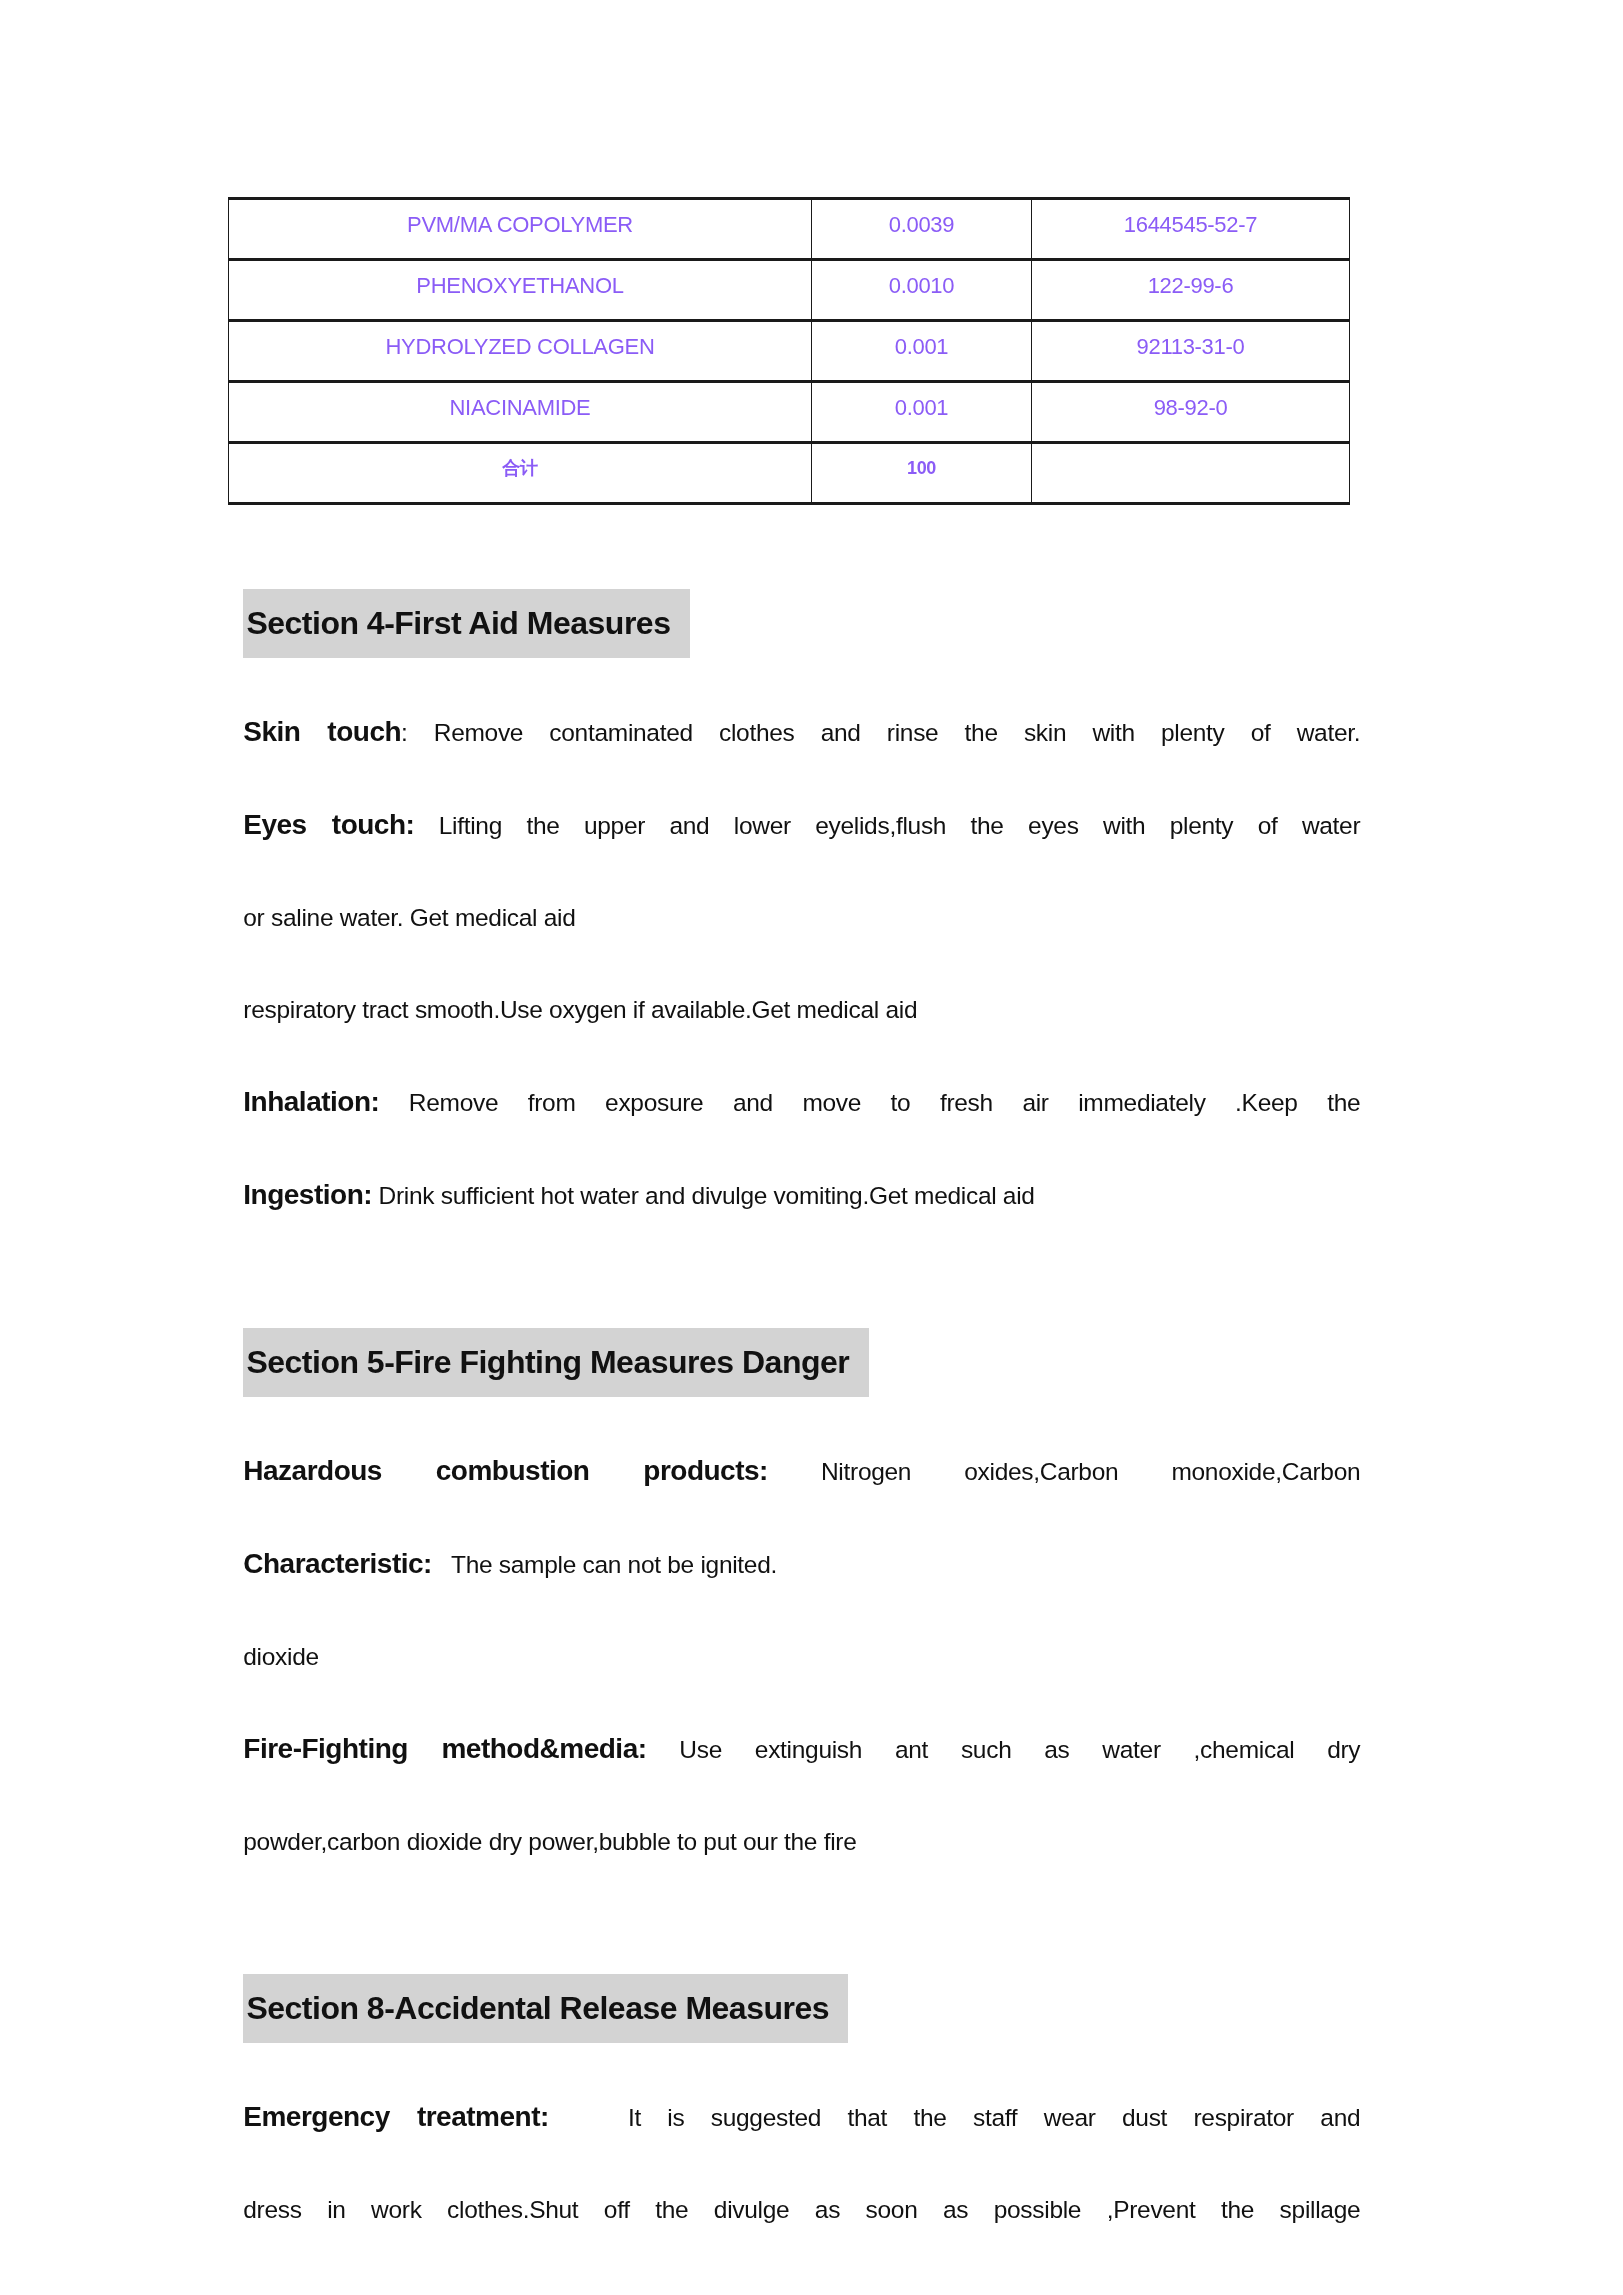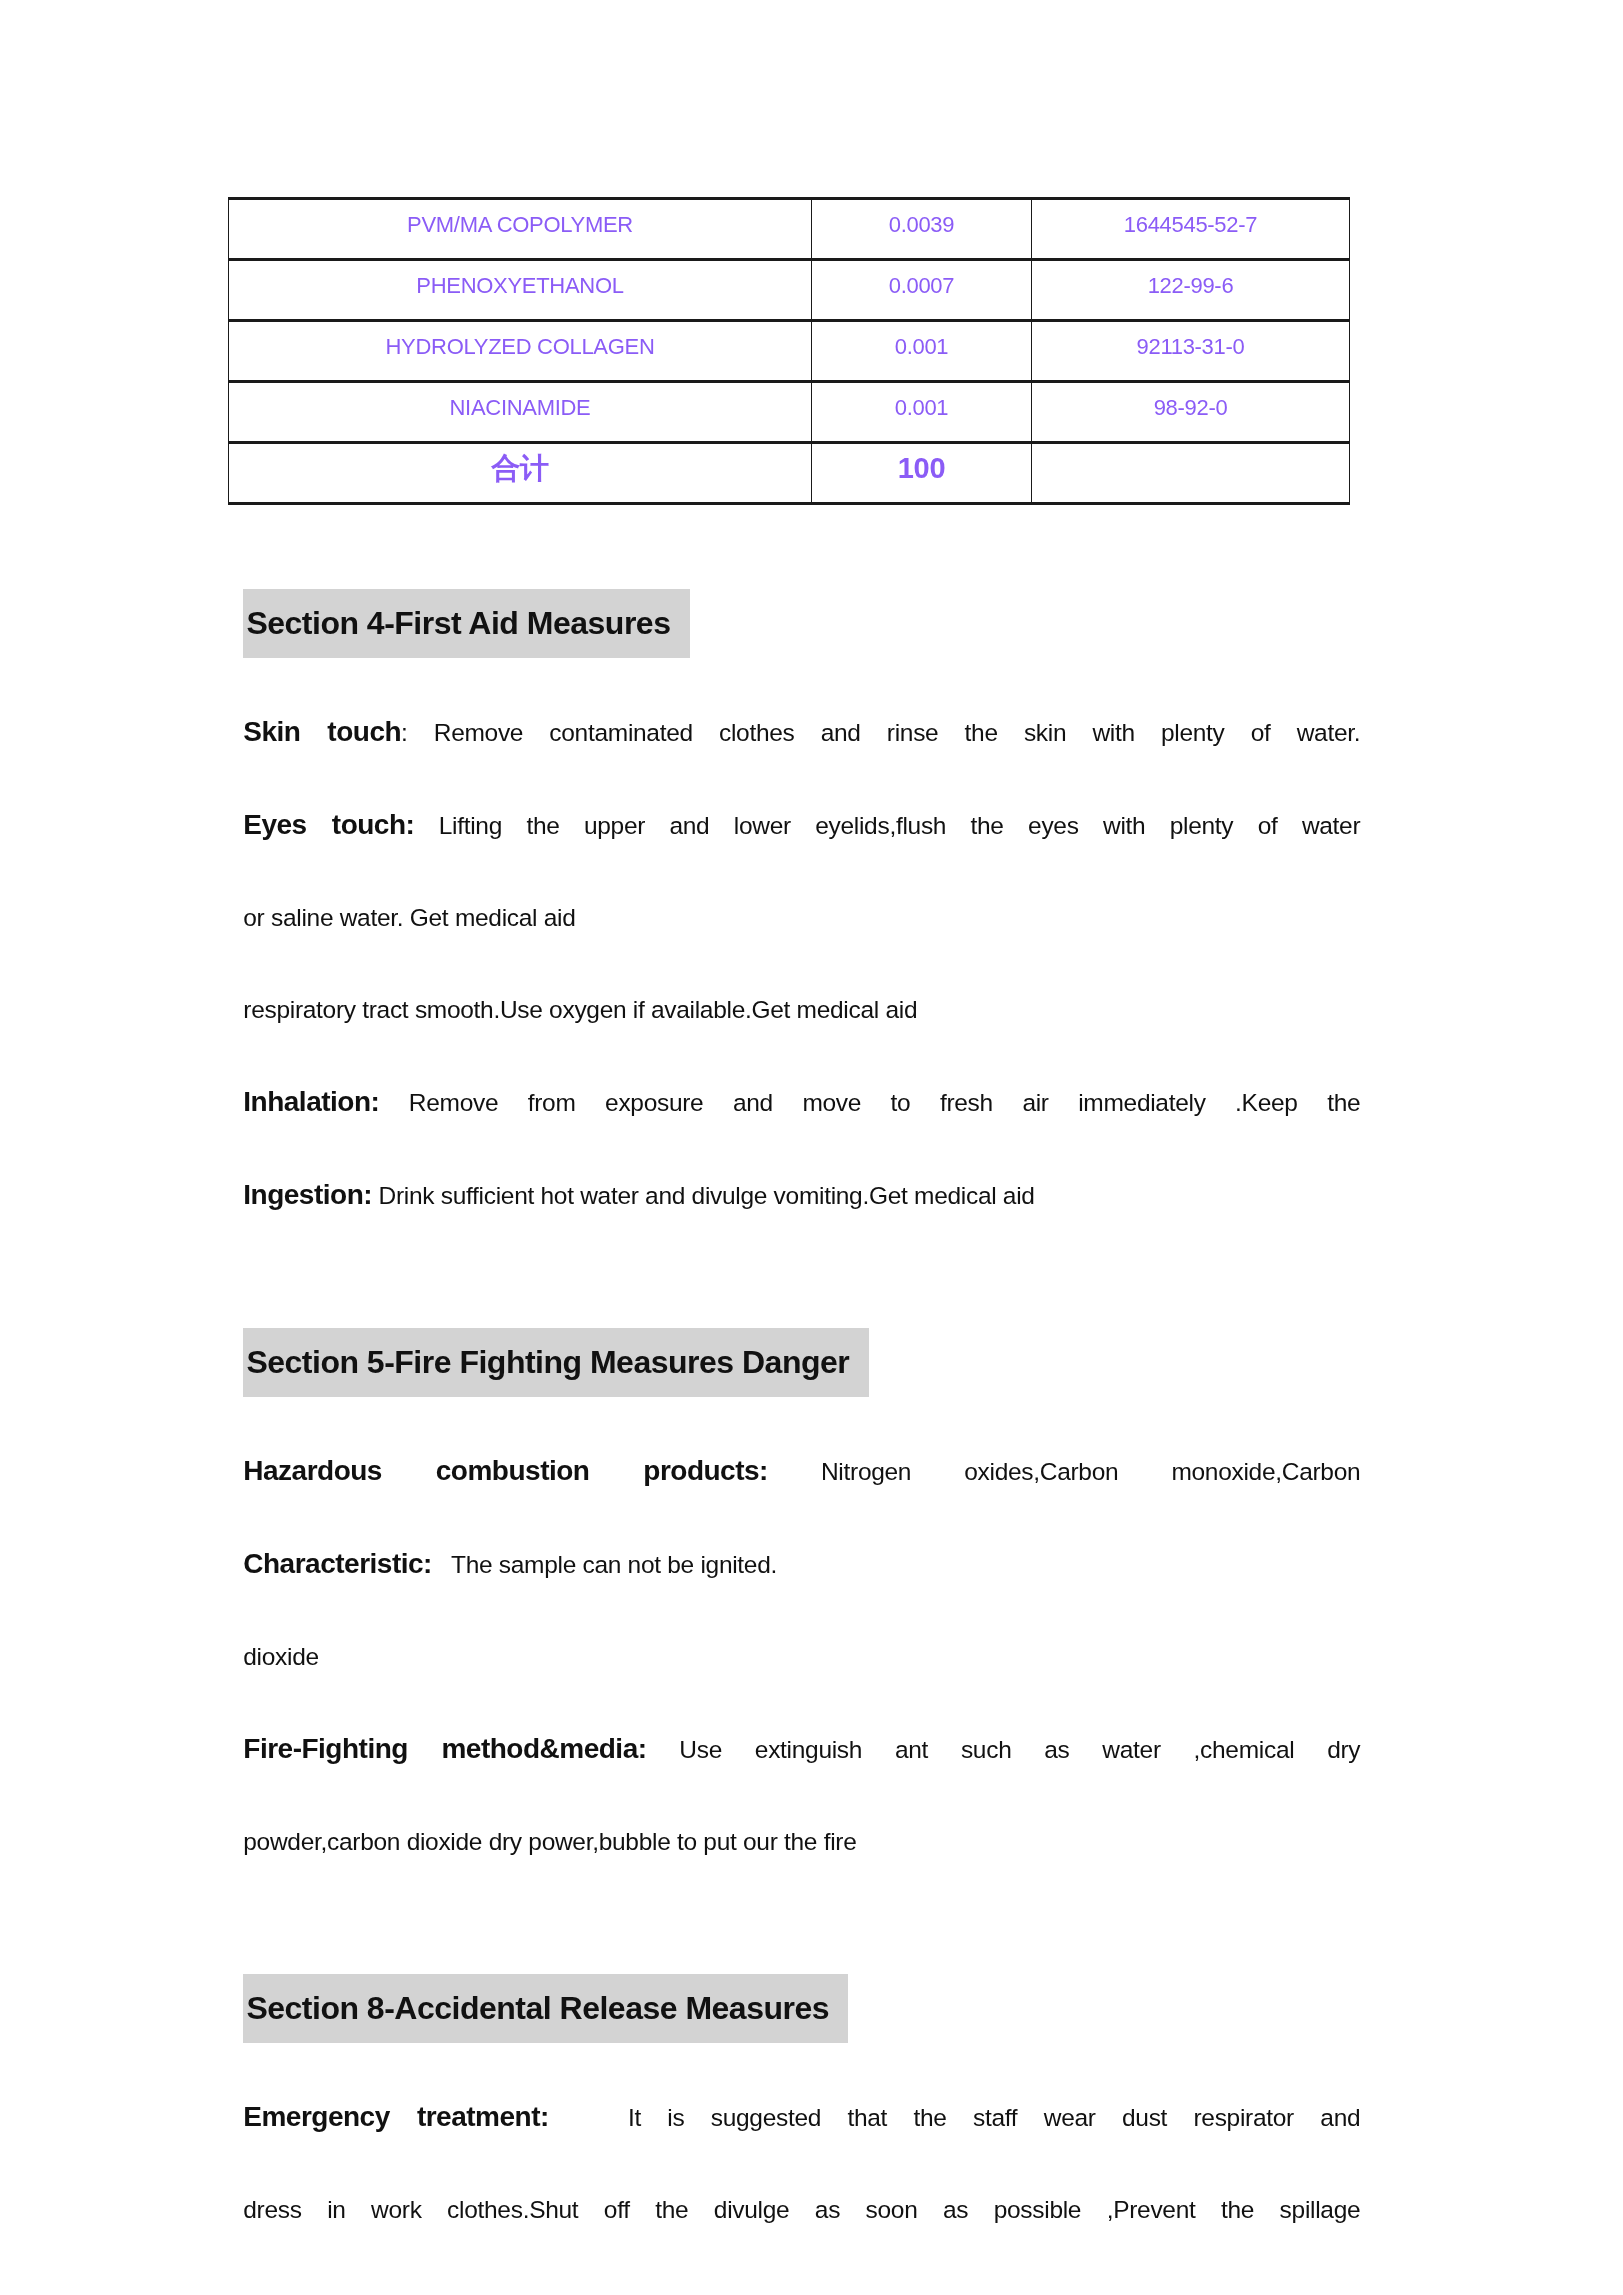"0.0007" td { text: 0.0007 -> 0.0010 }
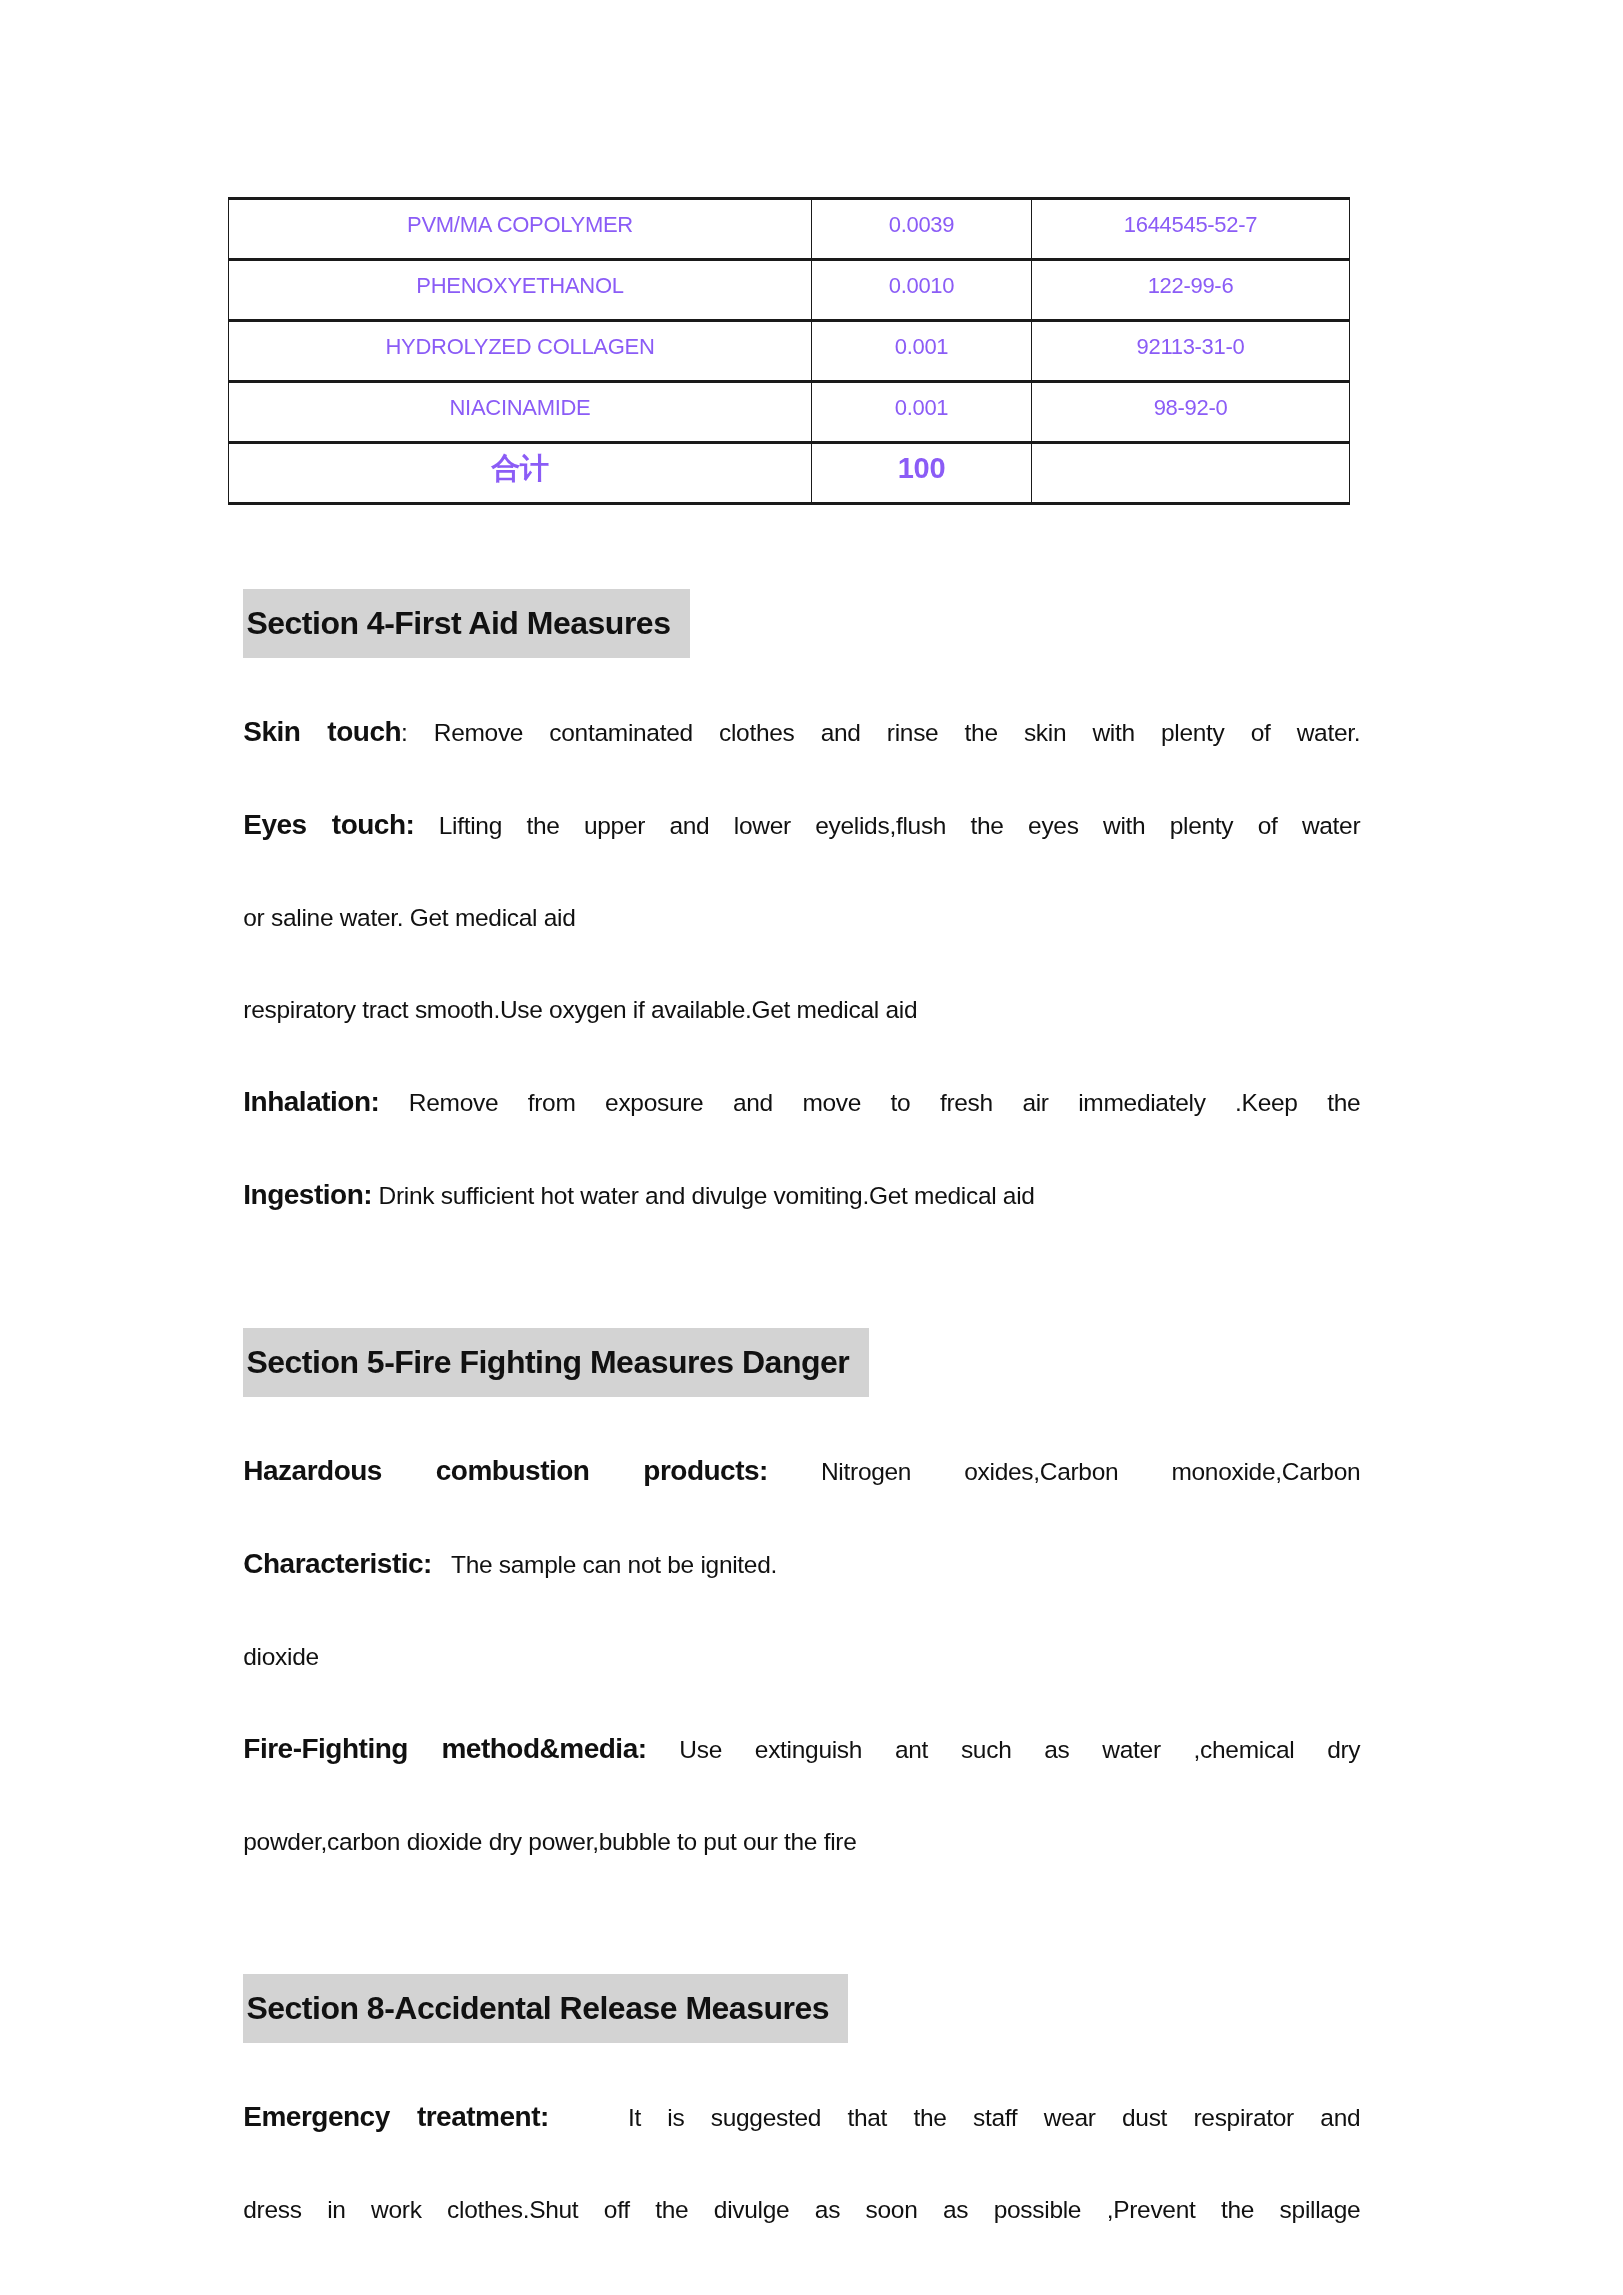"合计" table.ing tr.total td { font-size: 29px -> 18px }
